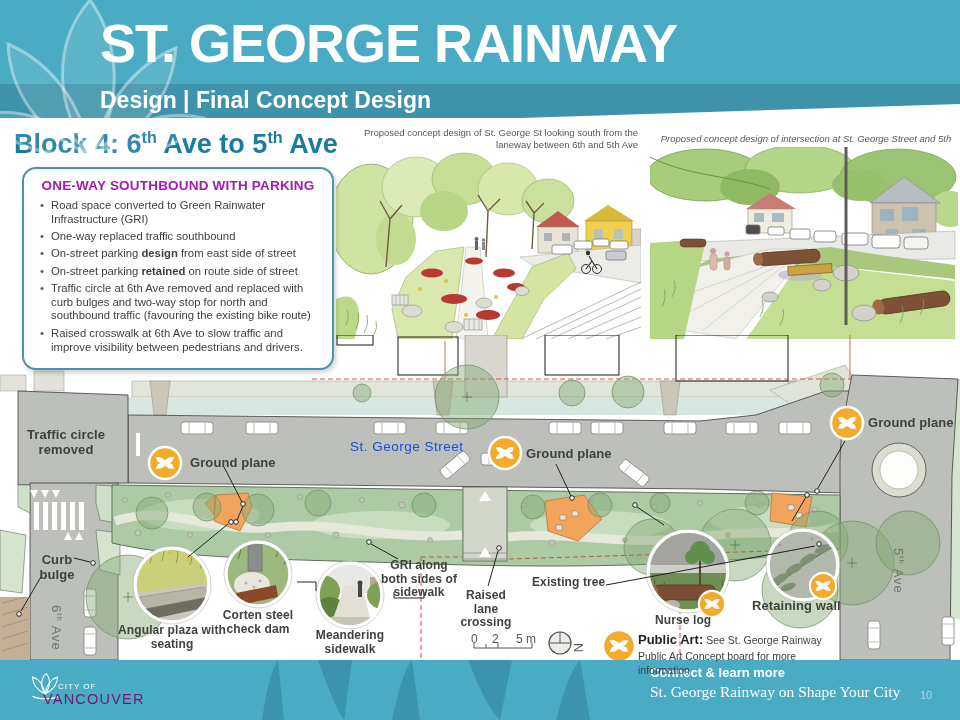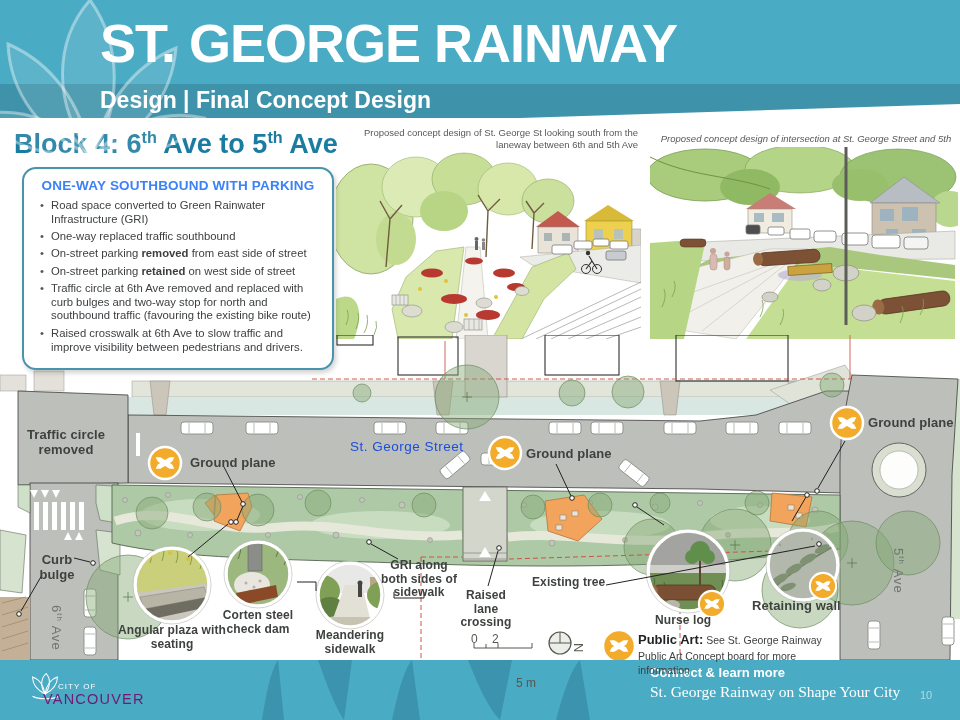"ONE-WAY SOUTHBOUND WITH PARKING" .info-title { color: #3b82f6 -> #a21caf }
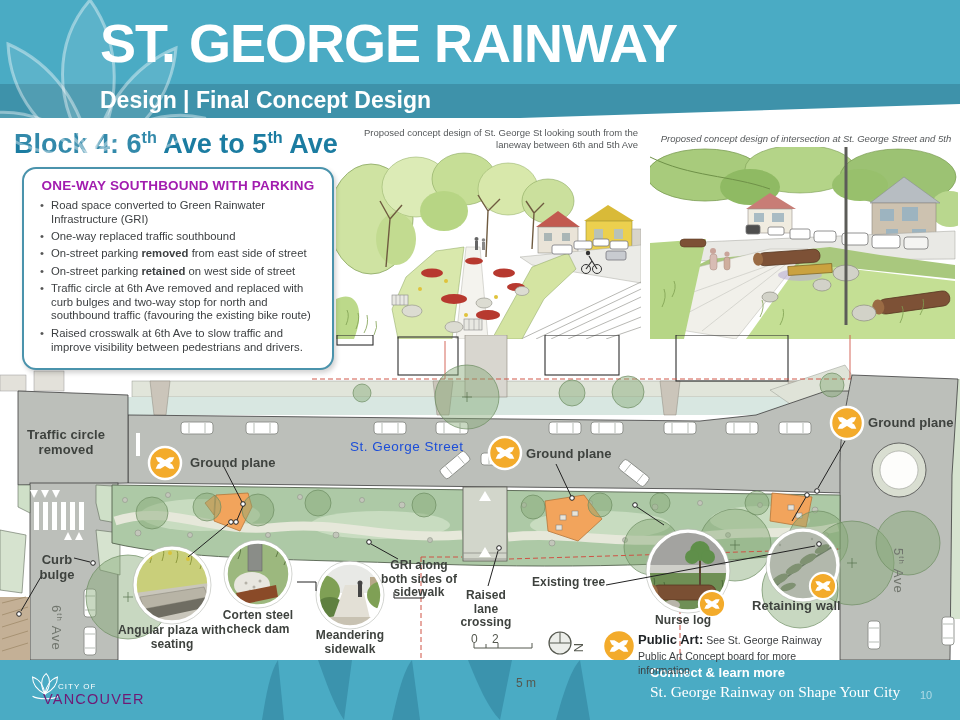"removed" b { text: removed -> design }
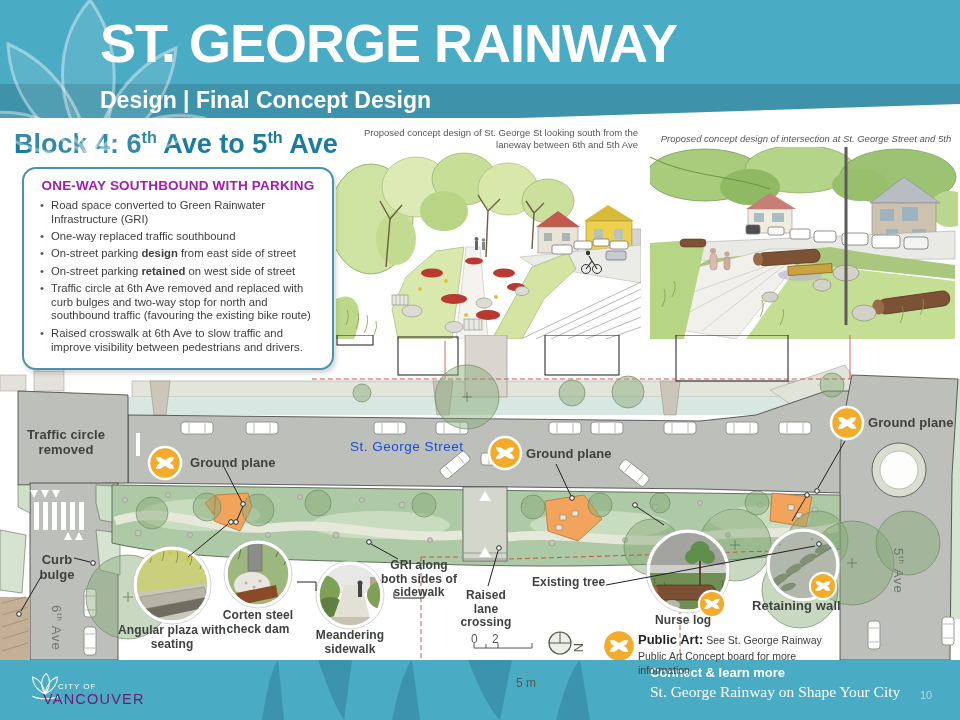"on west side of street" span { text: west -> route }
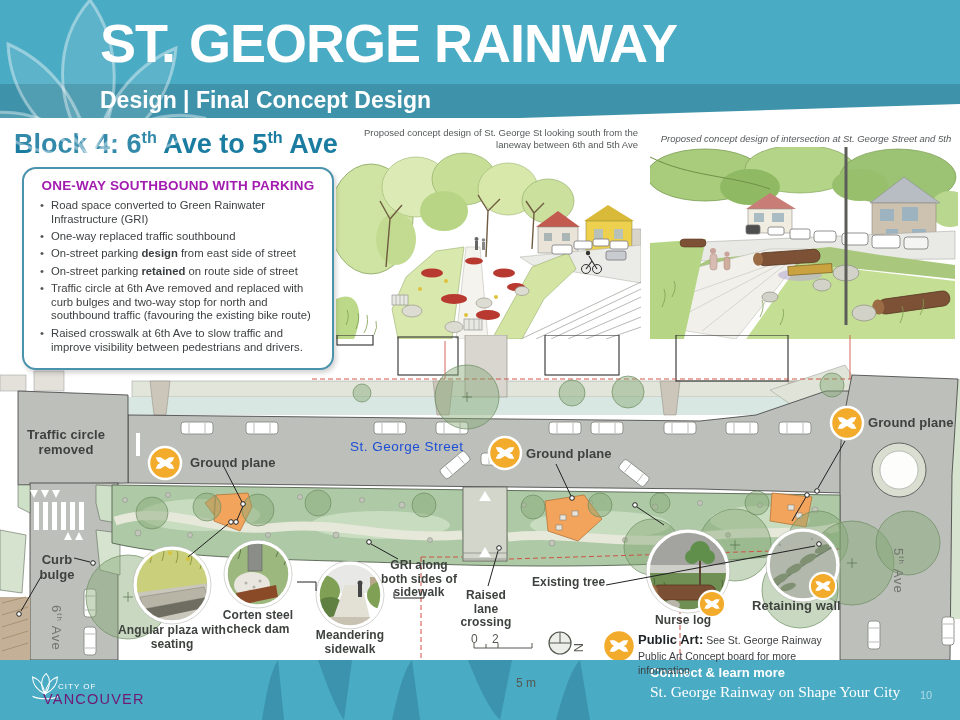"5 m" span.scale-num { margin-top: 44px -> none }
